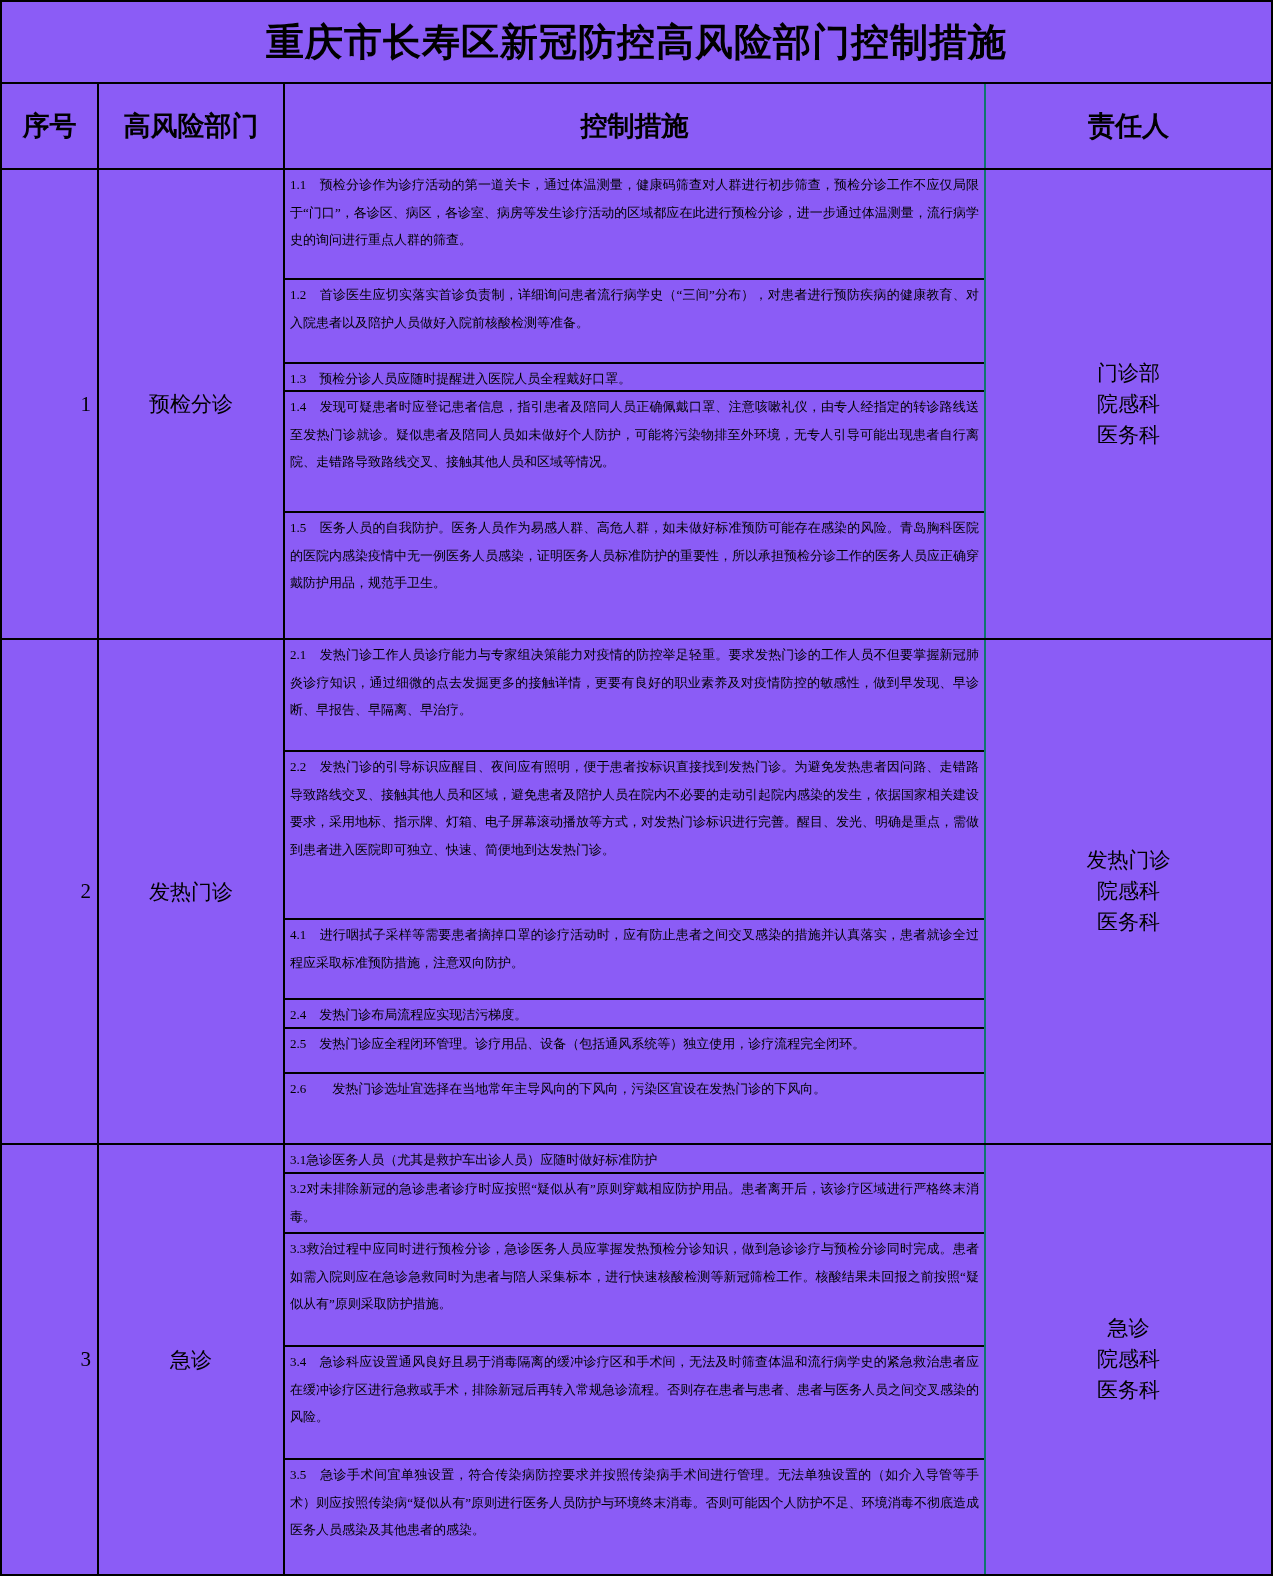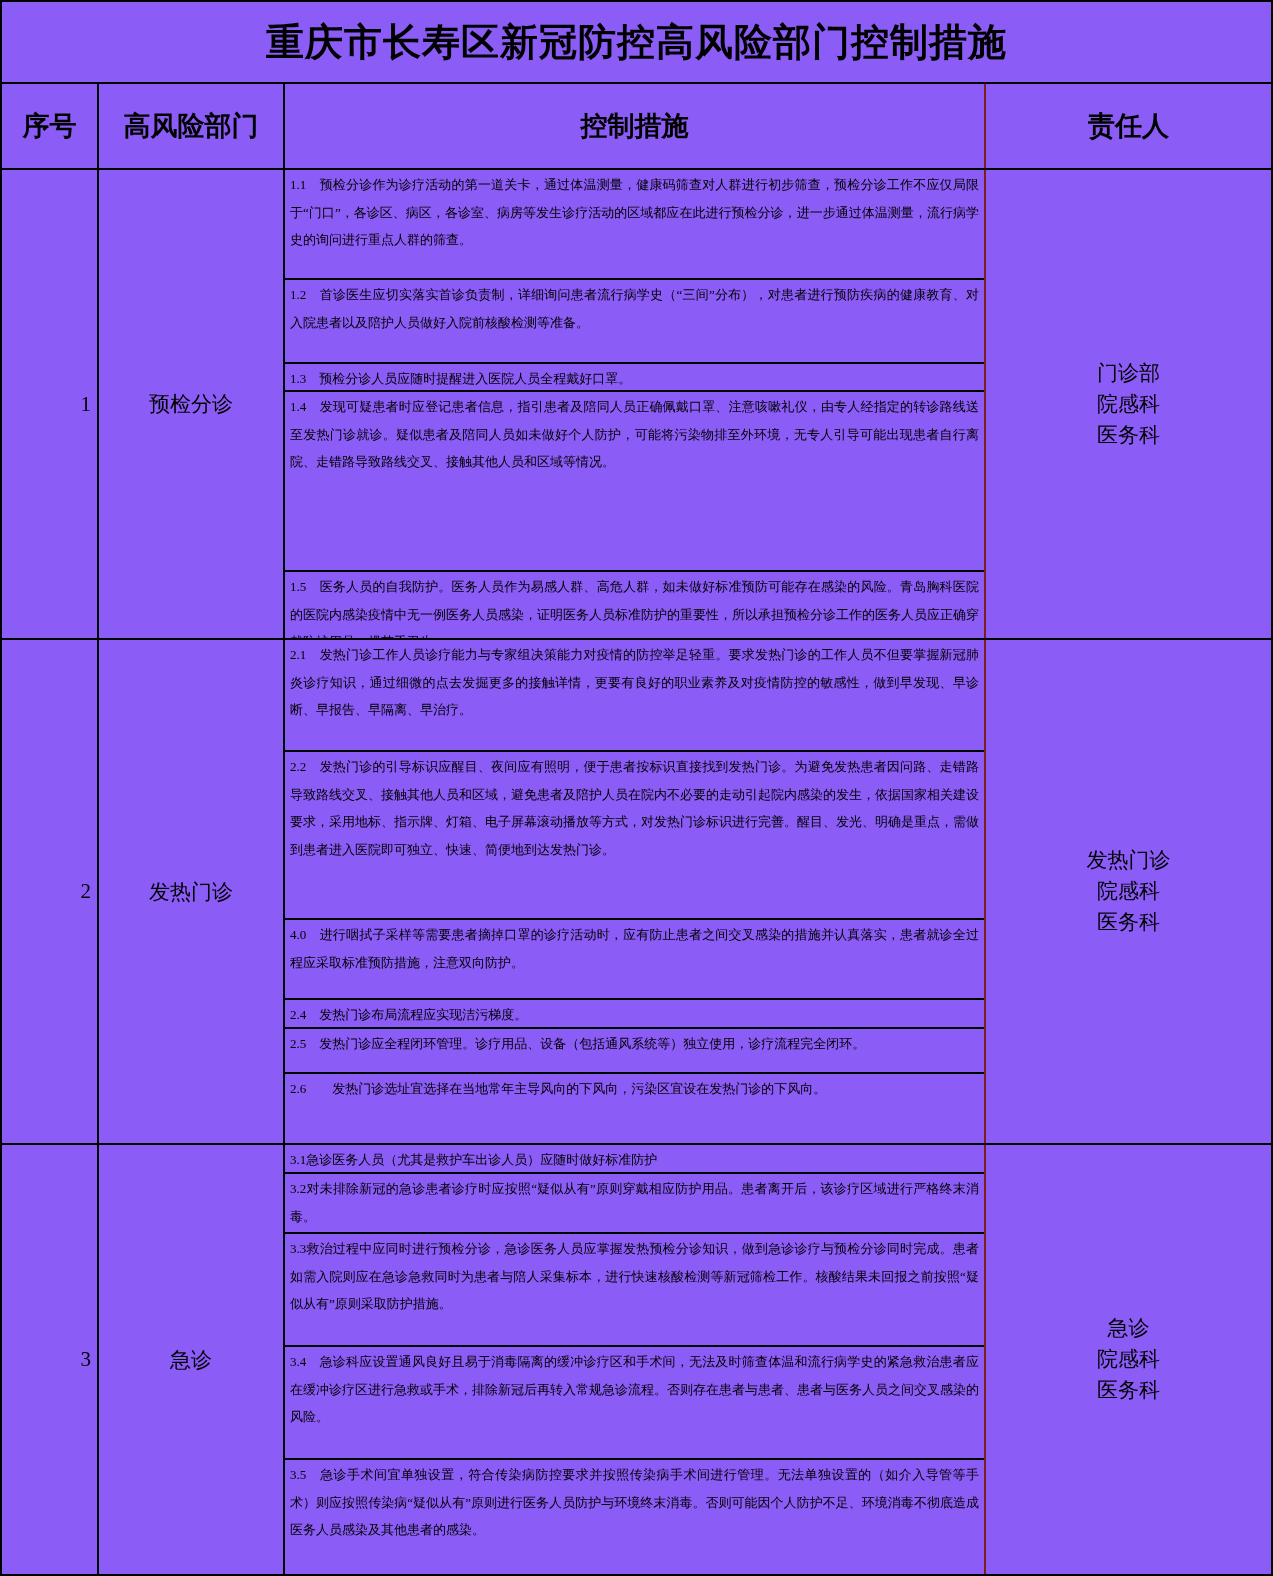"责任人" .col-resp { border-left: 2px solid #7f1d1d -> 2px solid #0f766e }
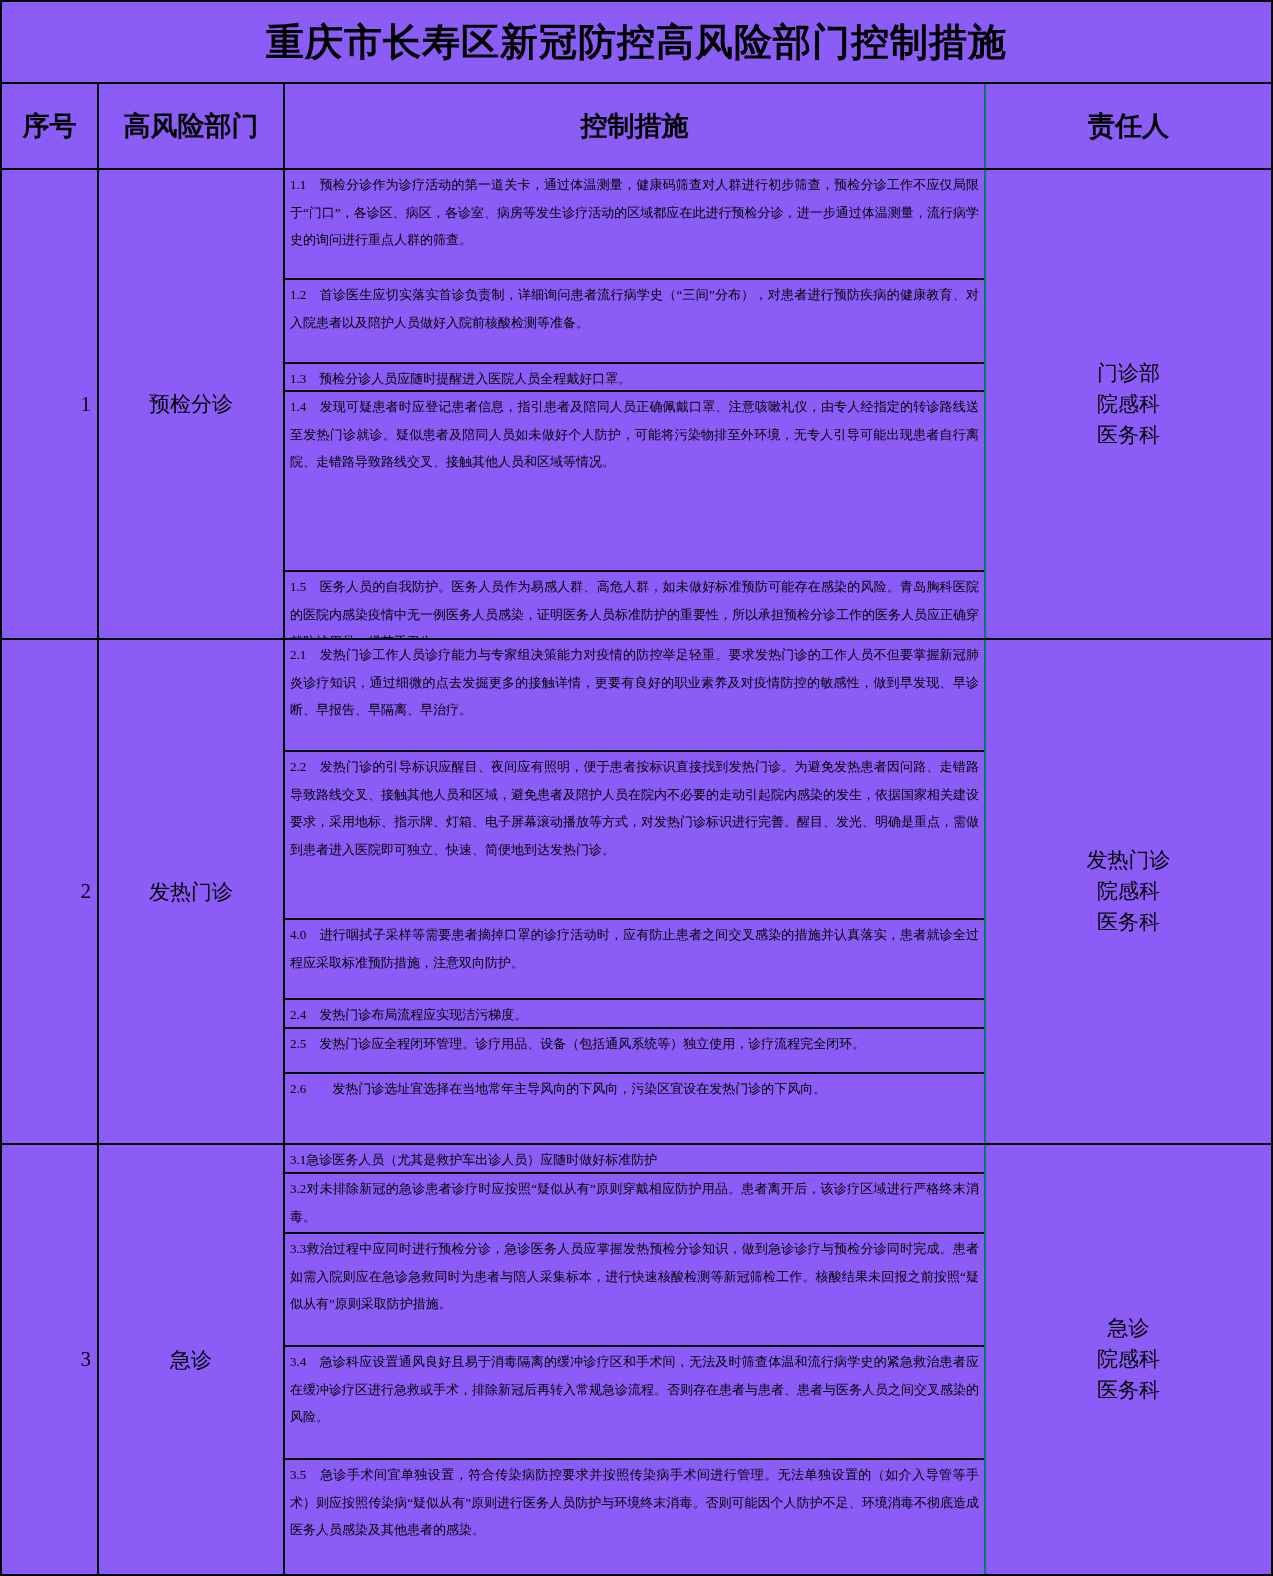"1.4" div.measure { height: 180px -> 121px }
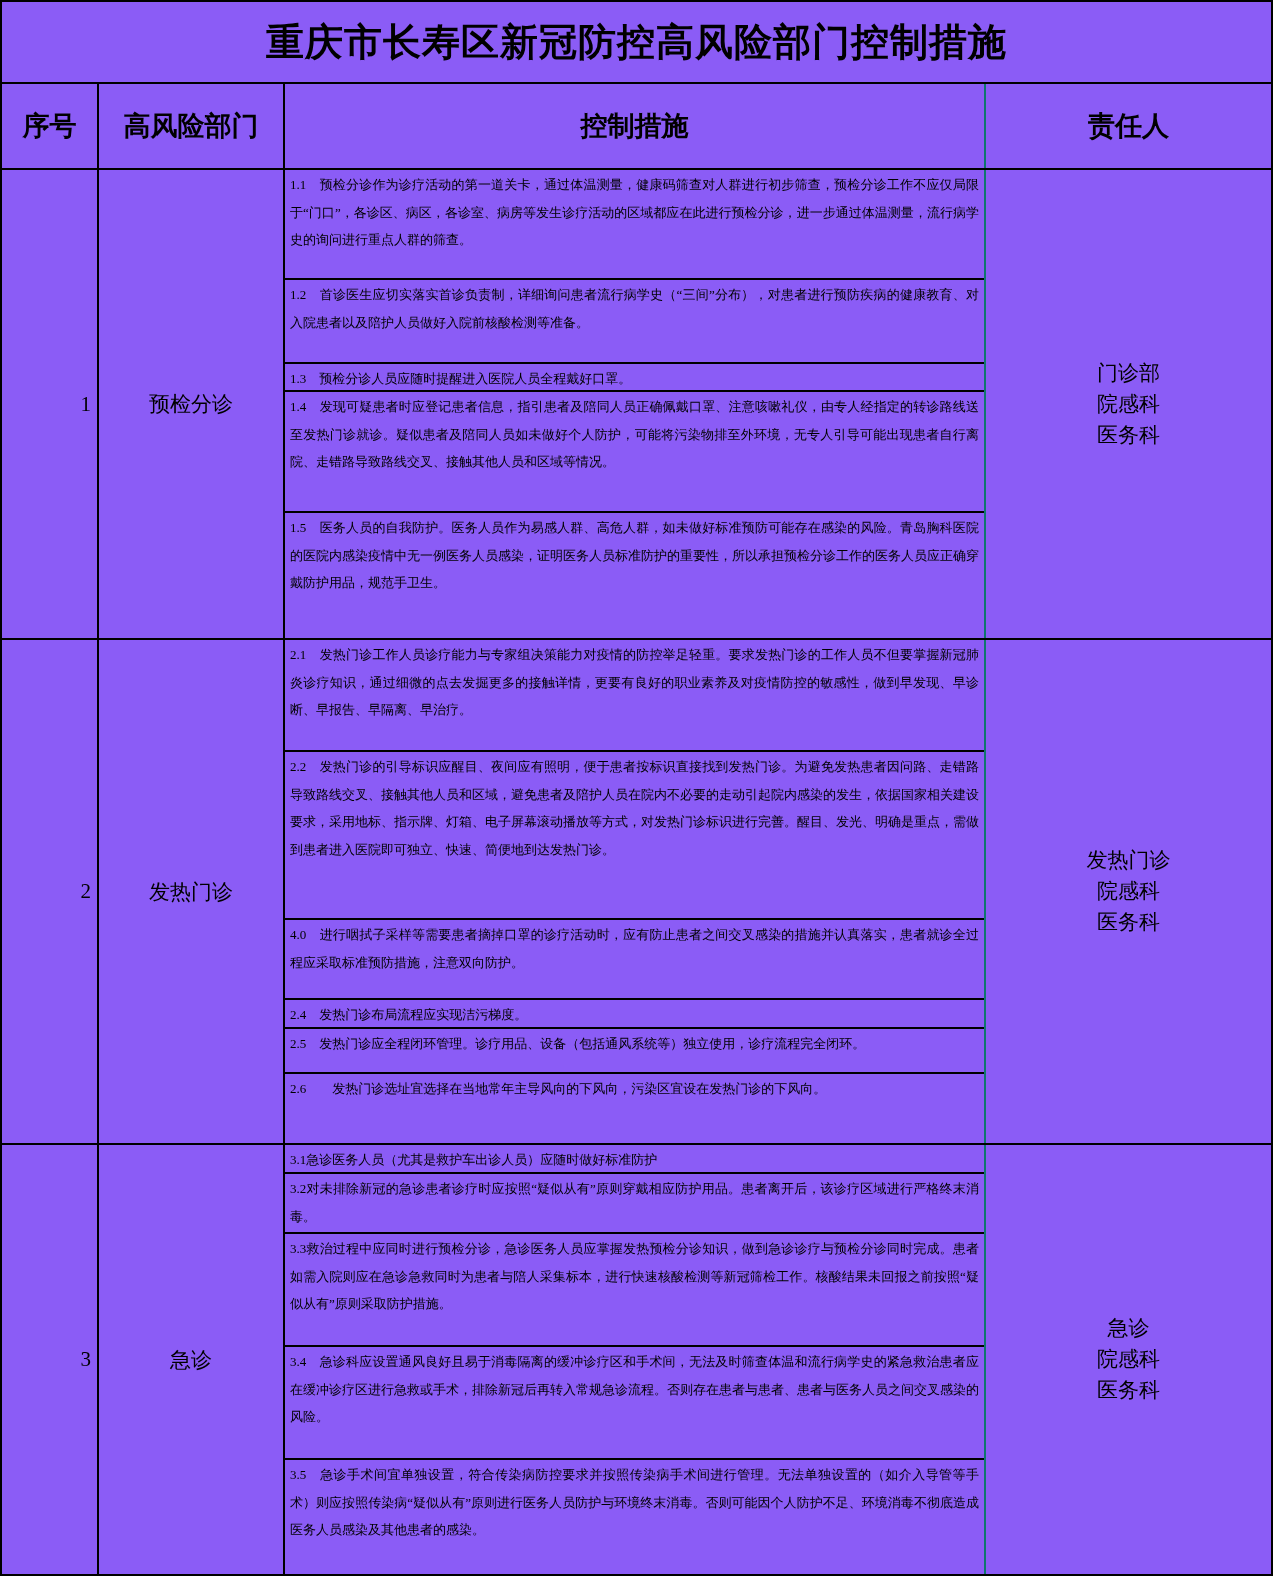"4.0" div.measure { text: 4.0 -> 4.1 }
